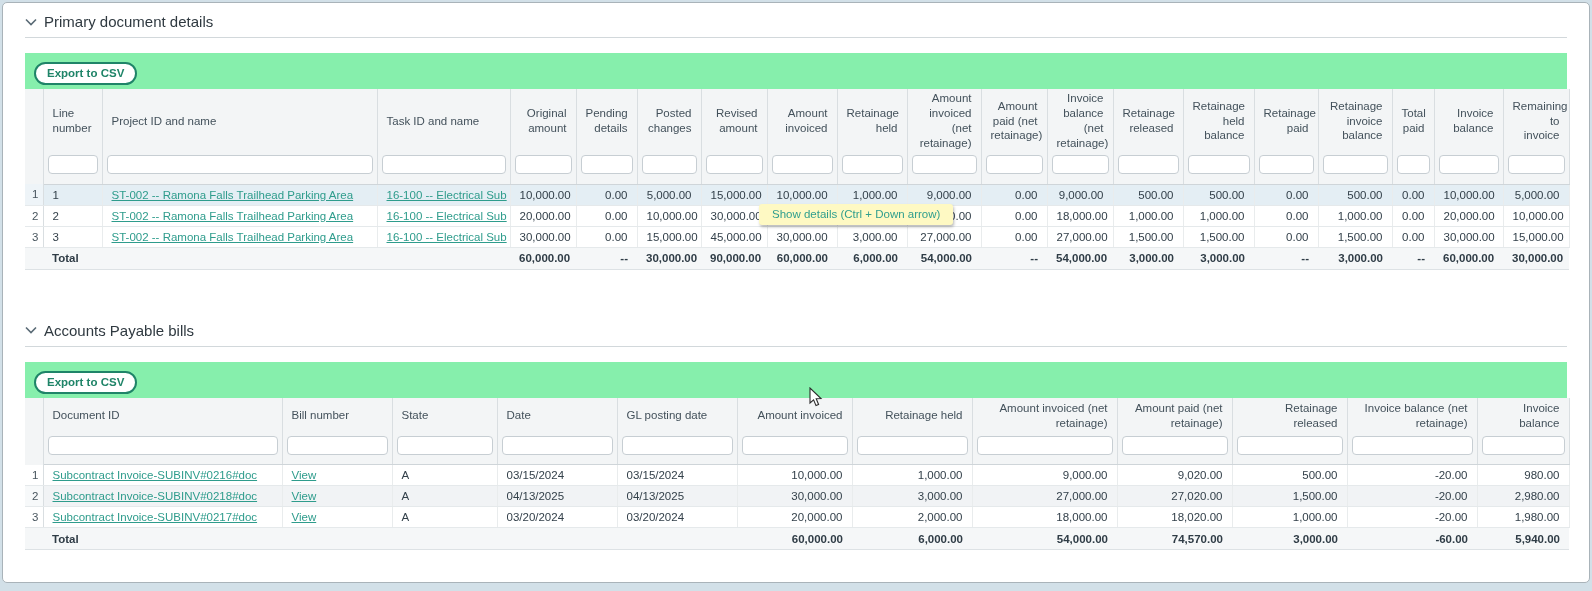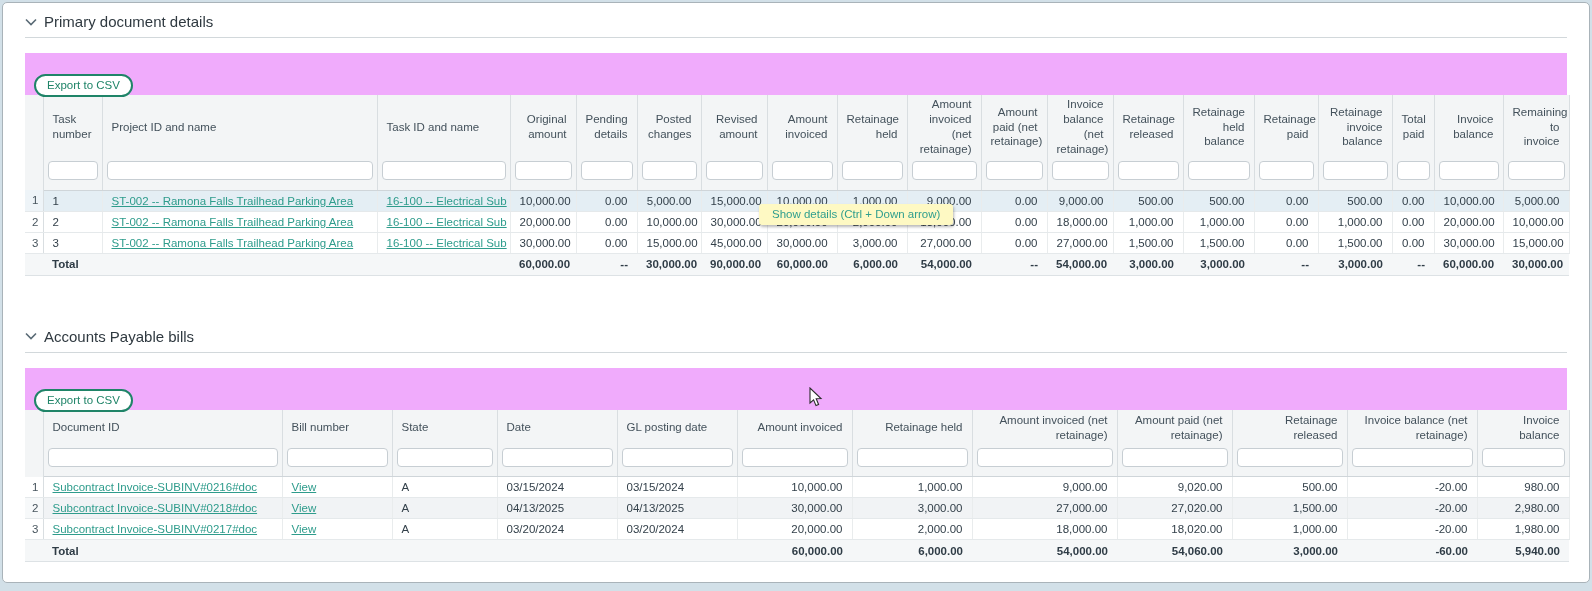"Export to CSV" .toolbar { background: #f0abfc -> #86efac; font-weight: none -> bold; padding: 21px 9px -> 9px 9px }
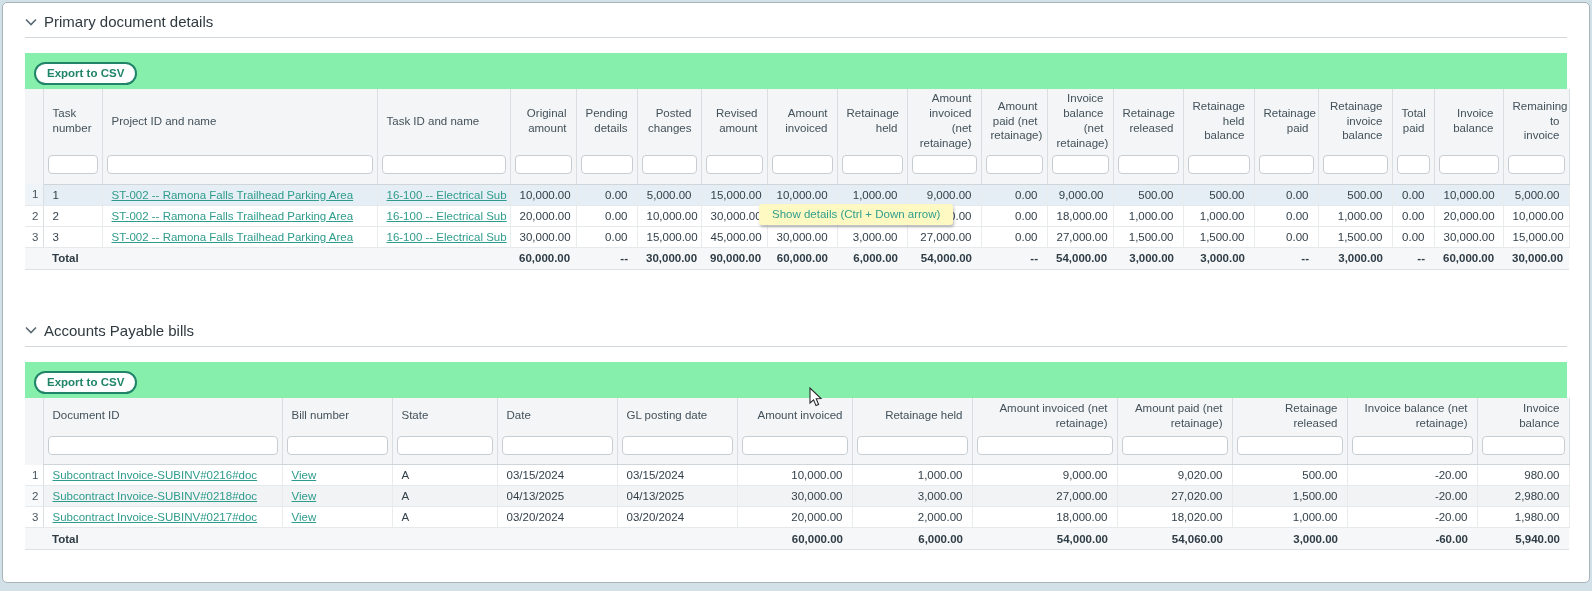"Task number" span { text: Task -> Line }
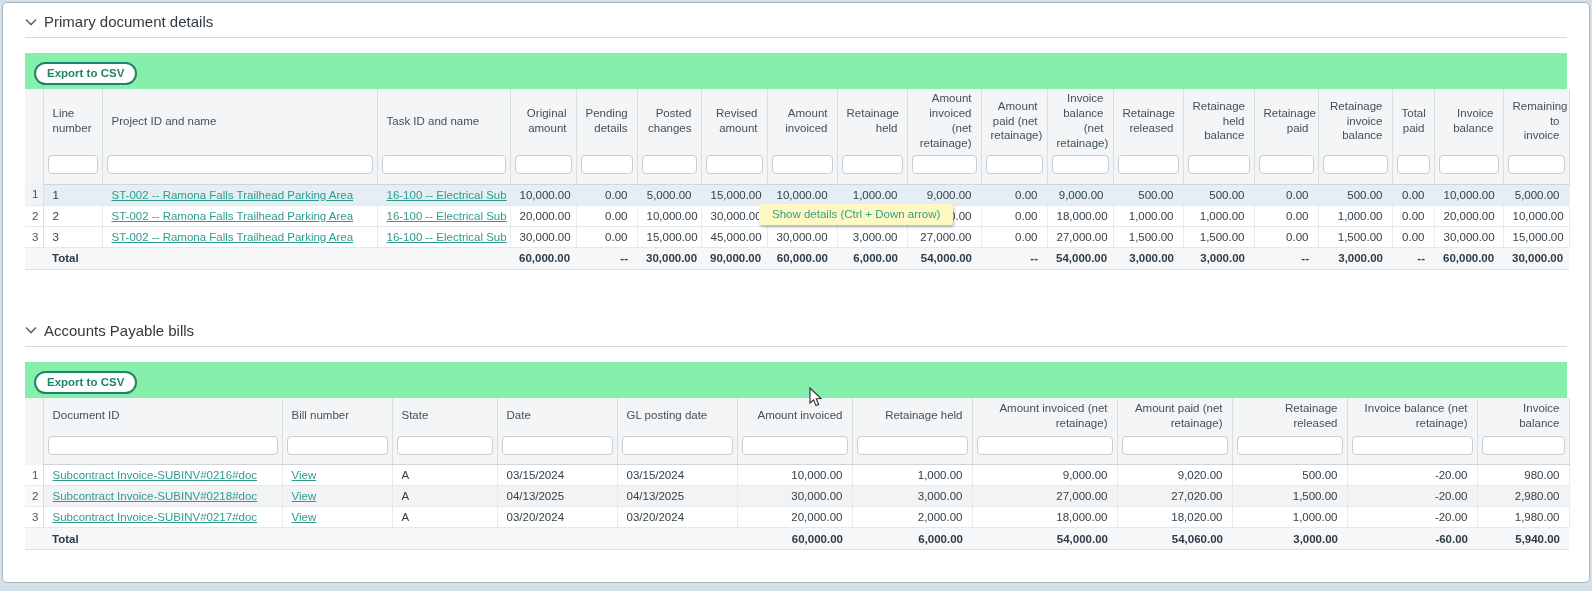"54,060.00" td.right { text: 54,060.00 -> 74,570.00 }
